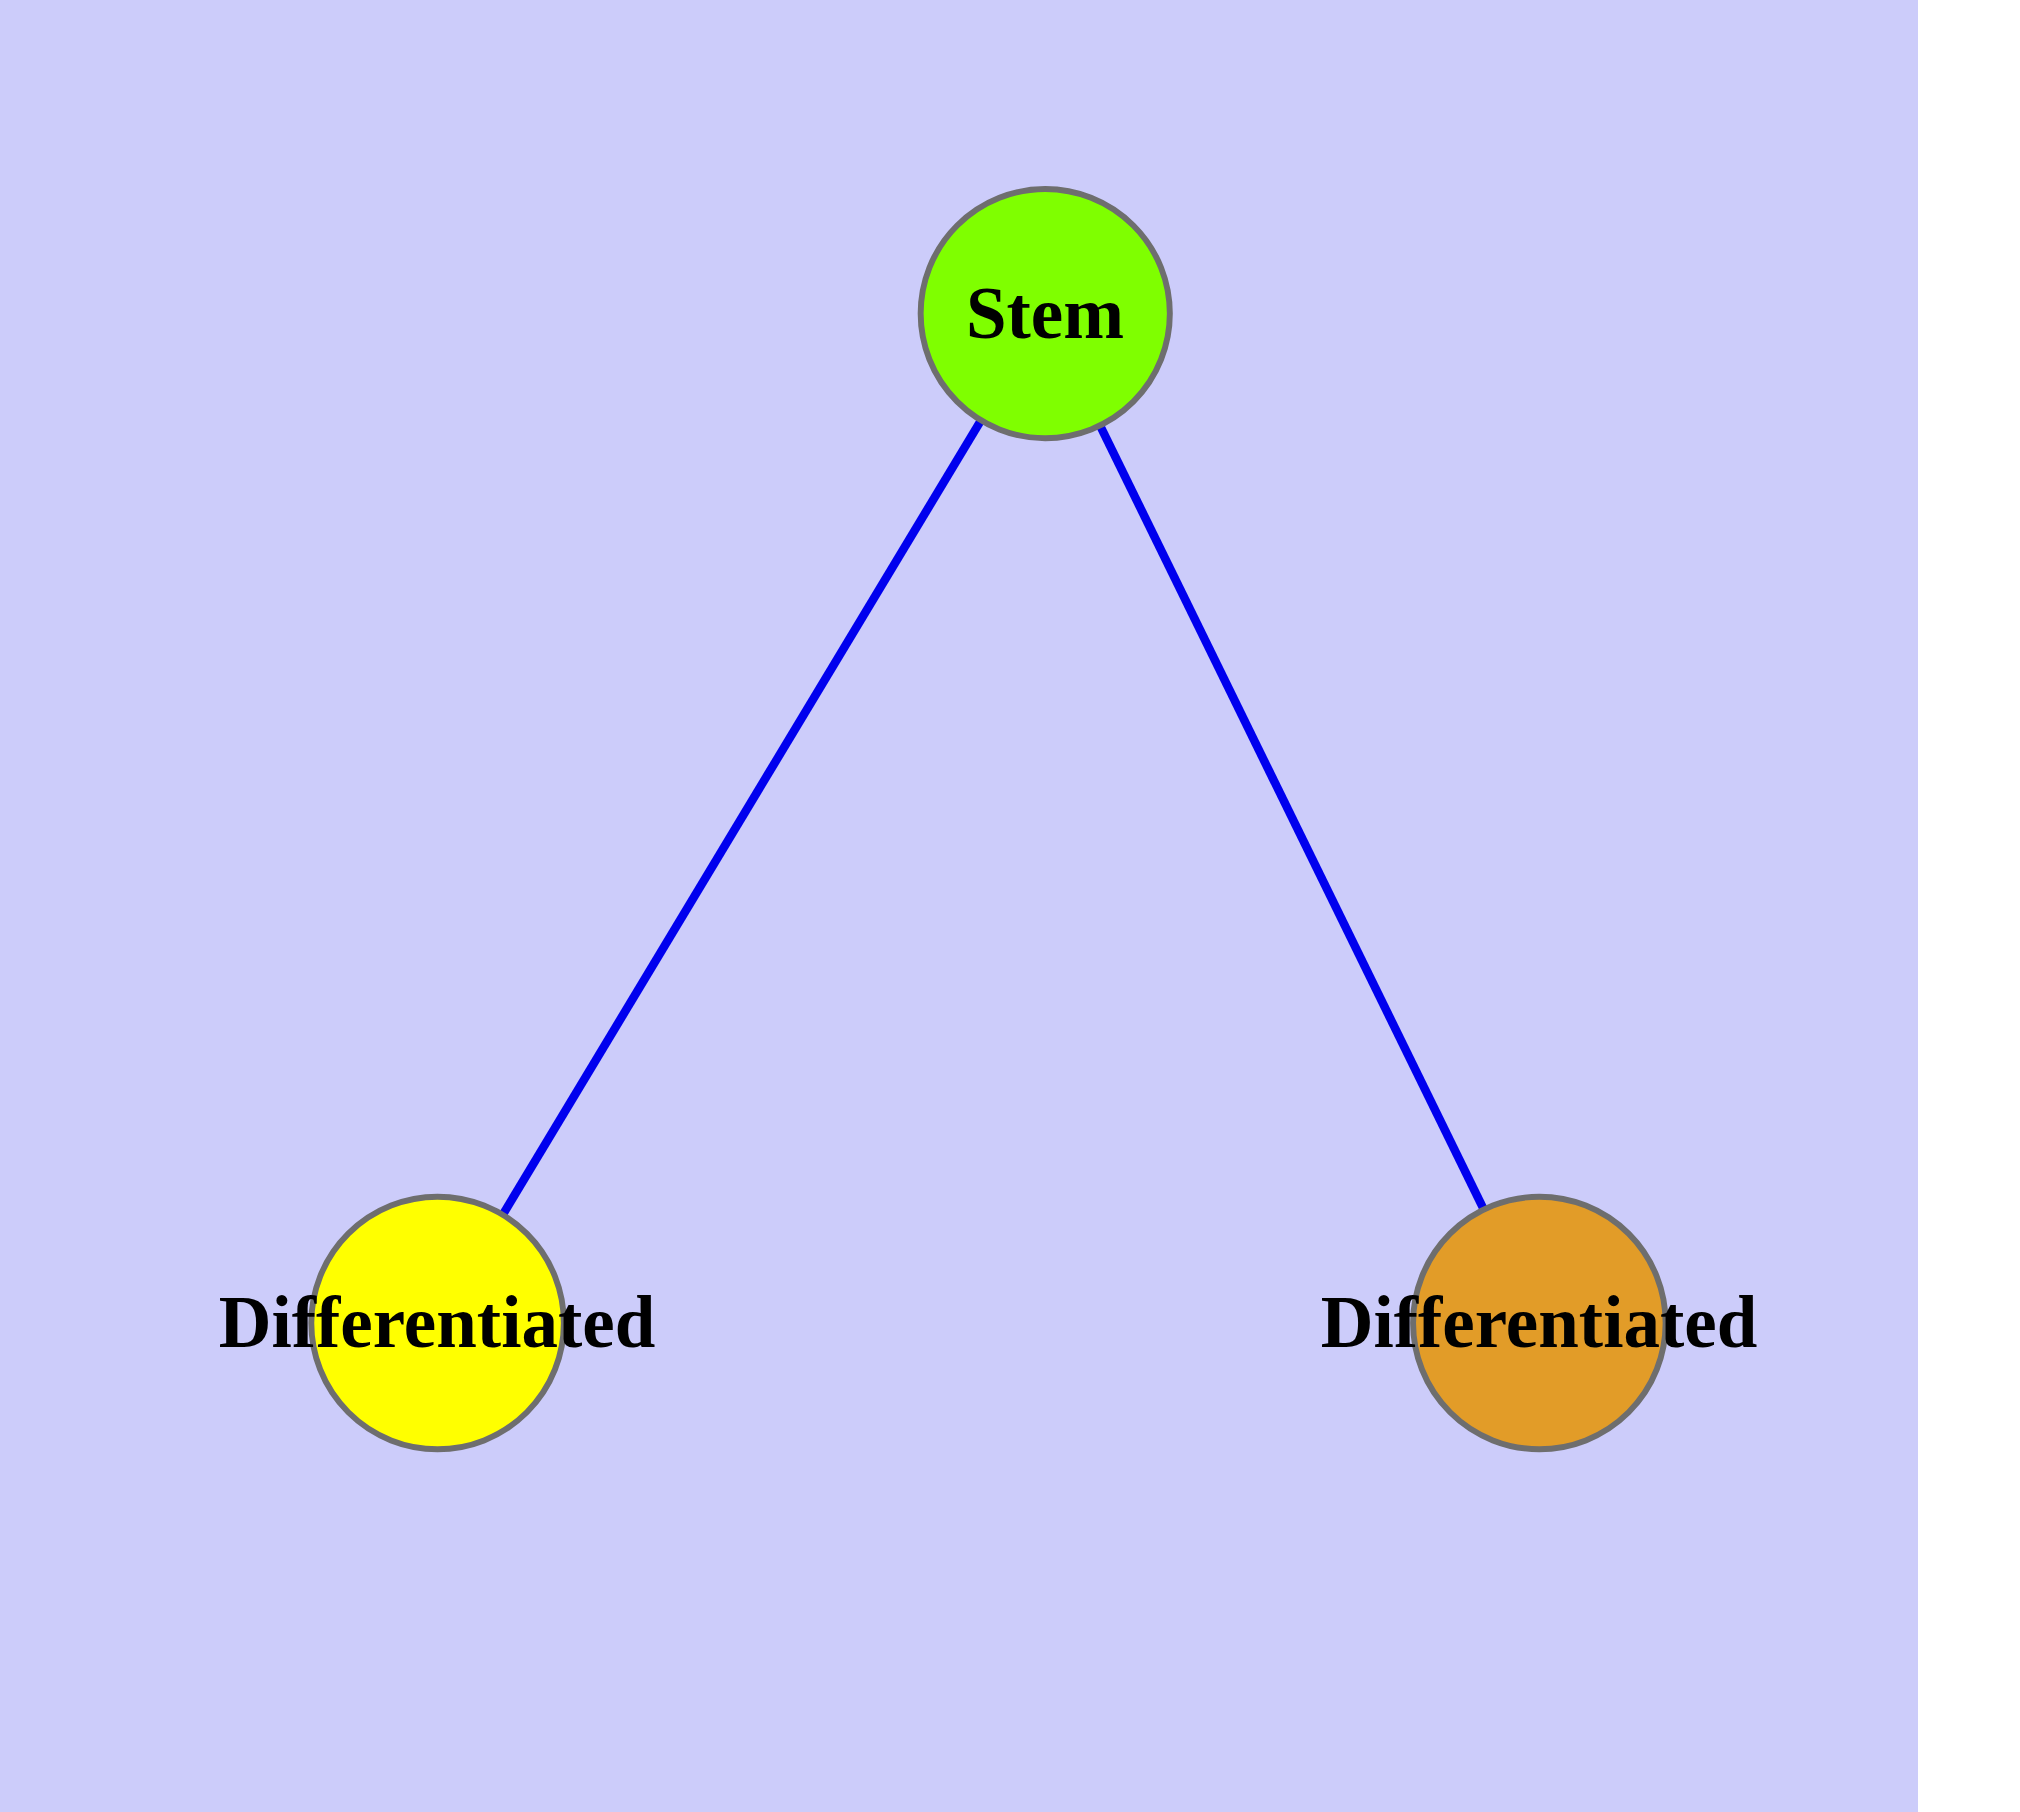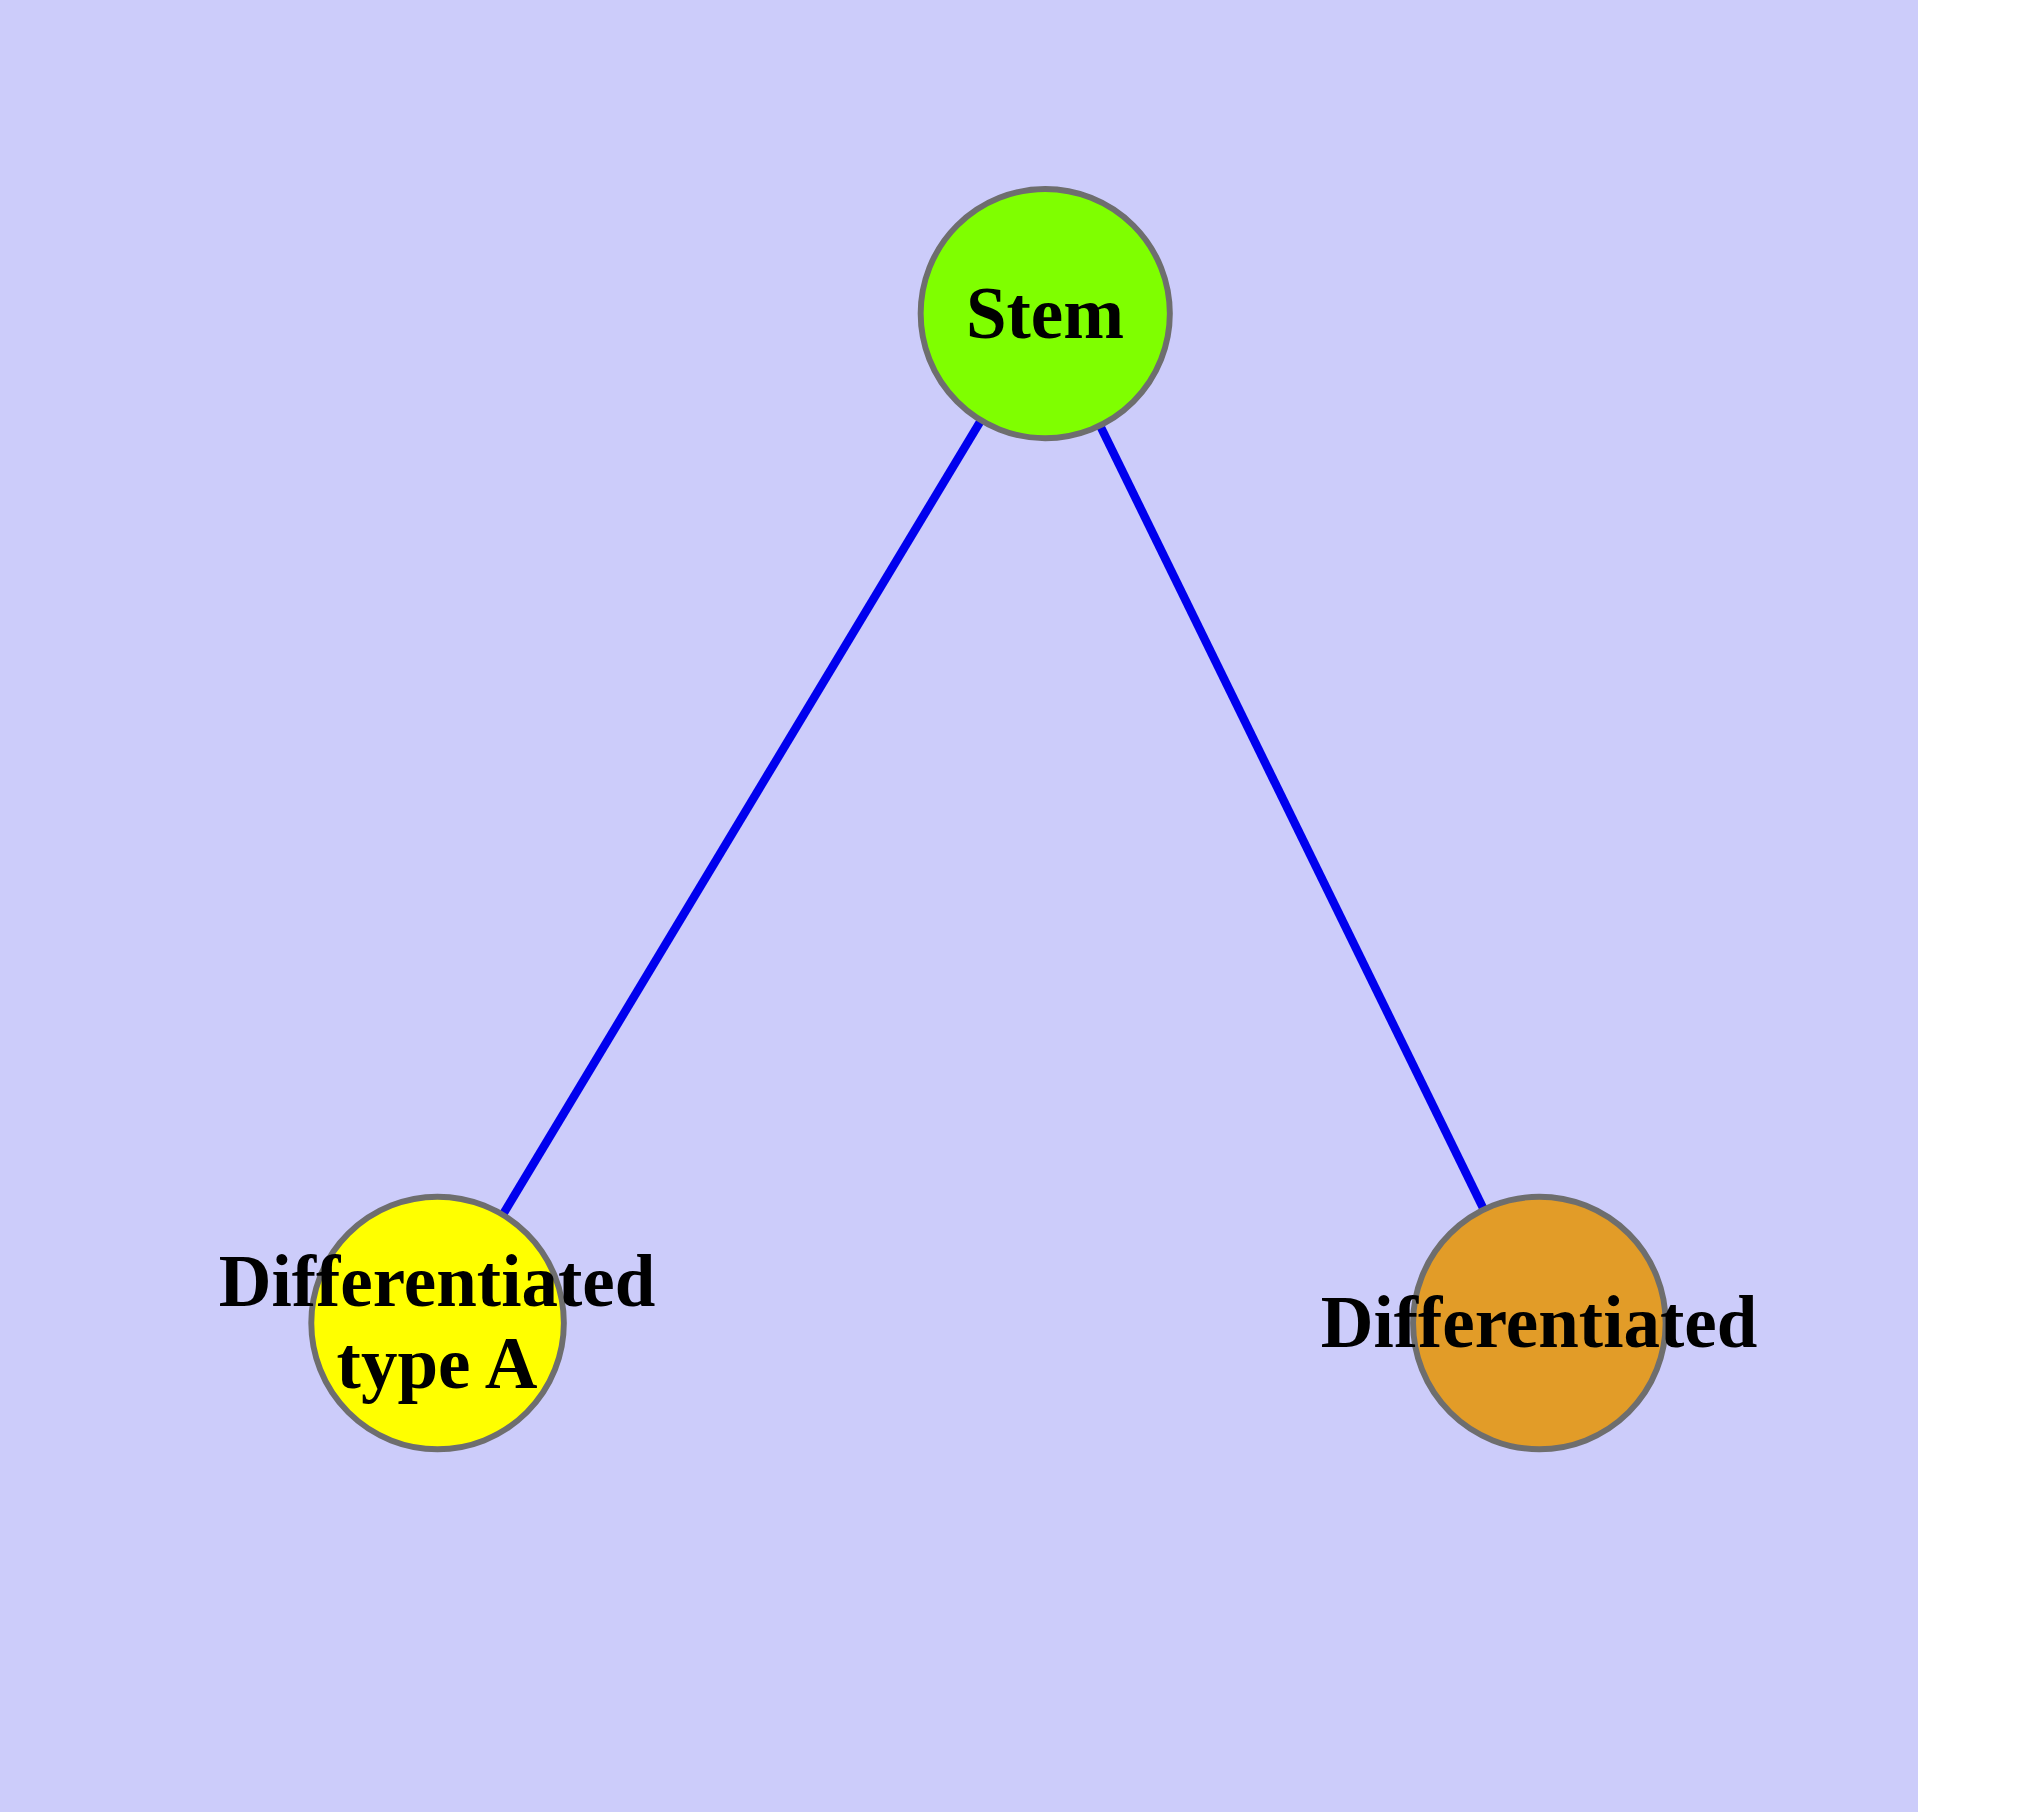"type A" span.line { html: <span>type A</span> -> none }
